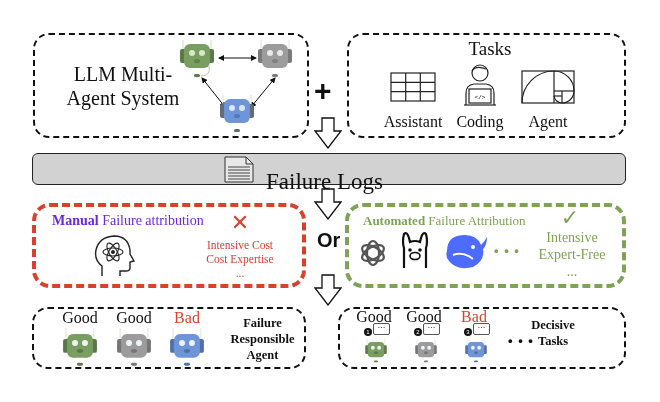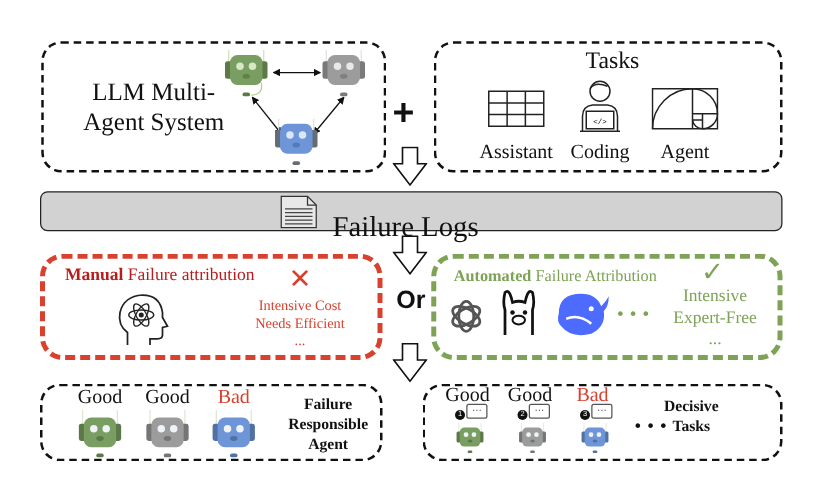"Manual Failure attribution" div.abs { color: #b91c1c -> #6d28d9 }
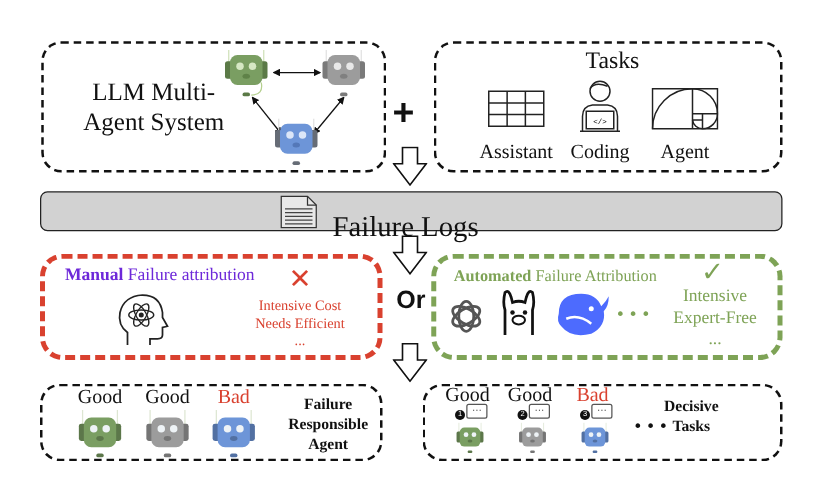"Needs Efficient" div { text: Needs Efficient -> Cost Expertise }
